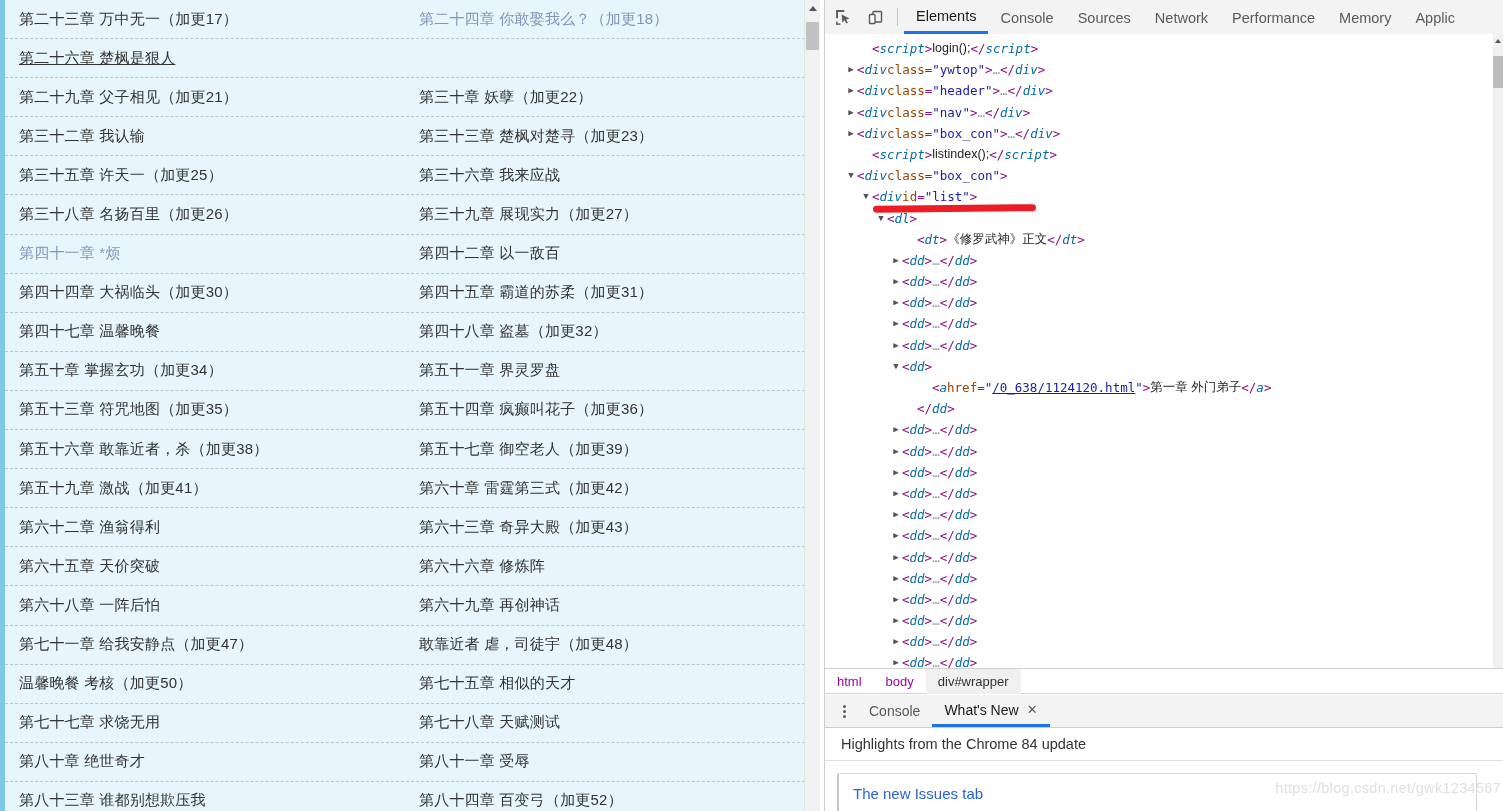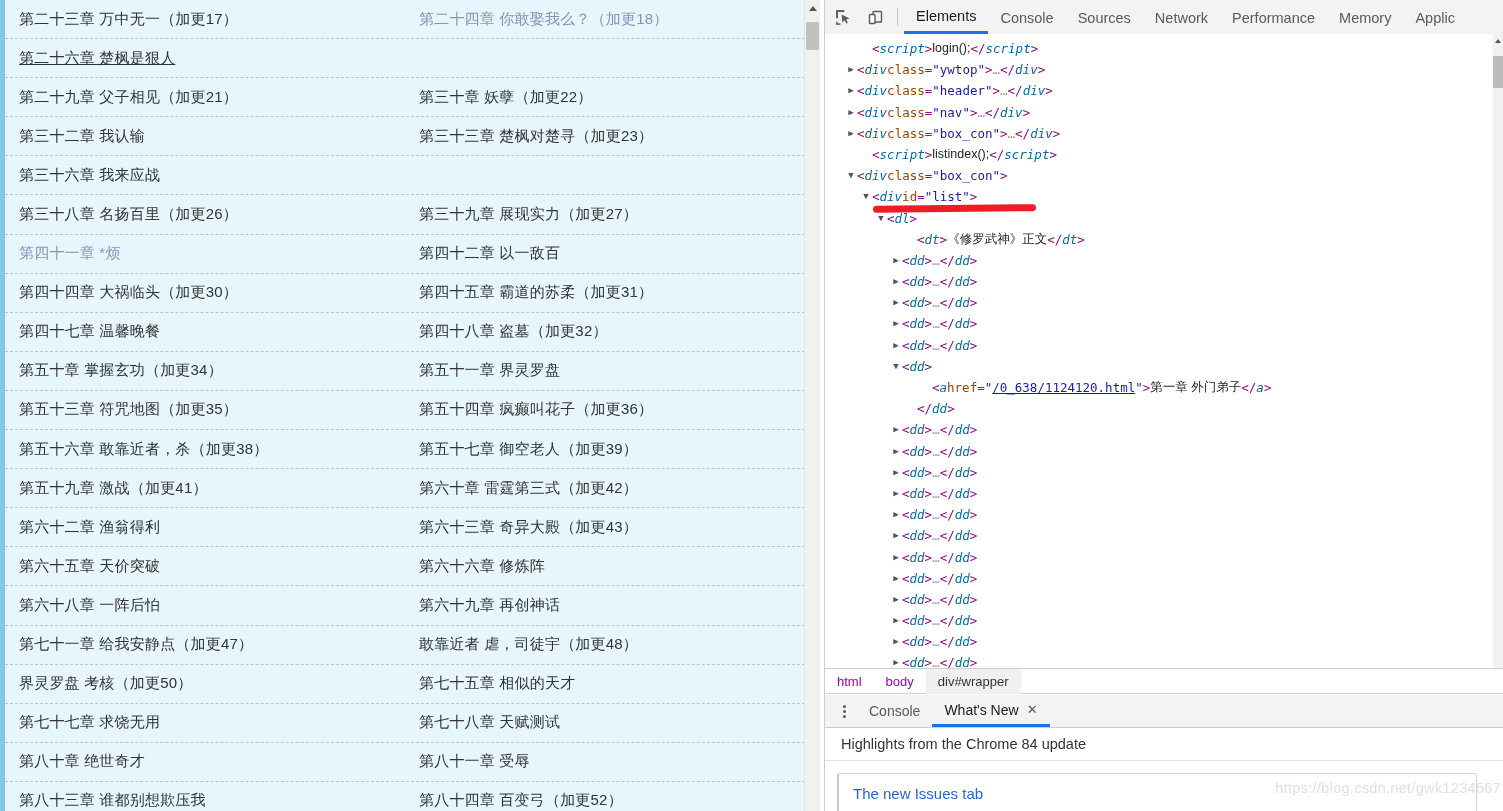"第三十五章 许天一（加更25）" div.chapter-cell { html: none -> <div><a>第三十五章 许天一（加更25）</a></div> }
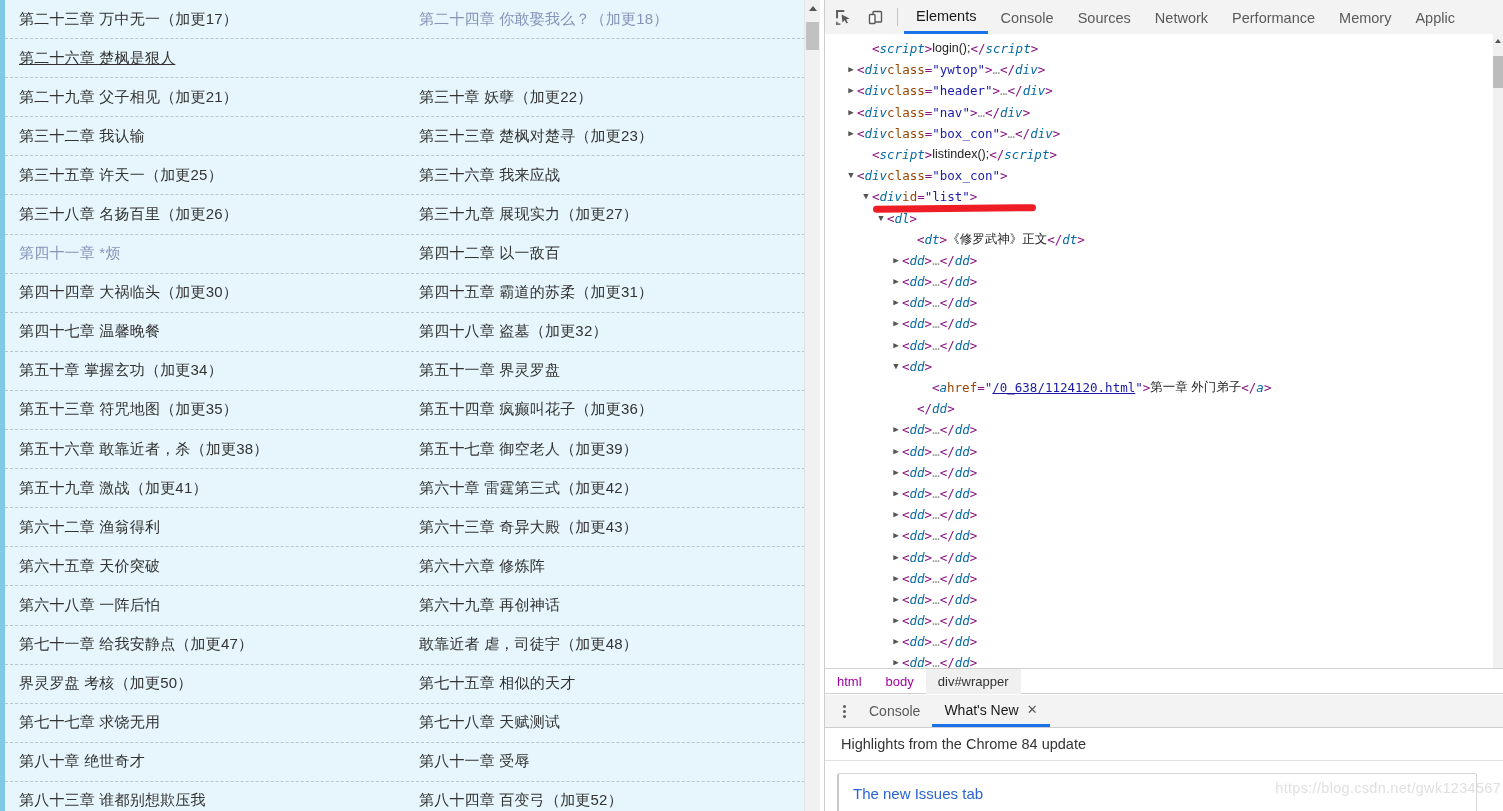"界灵罗盘 考核（加更50）" a { text: 界灵罗盘 -> 温馨晚餐 }
